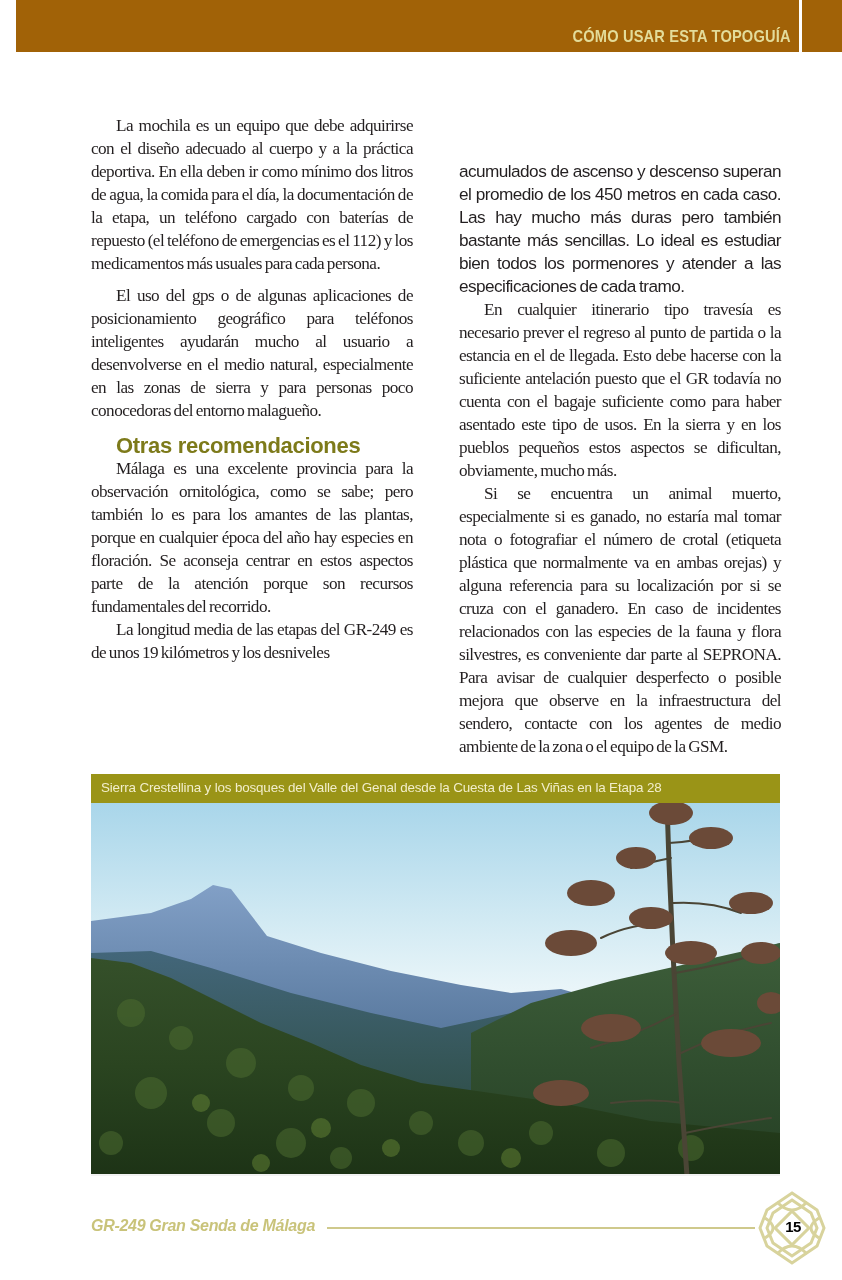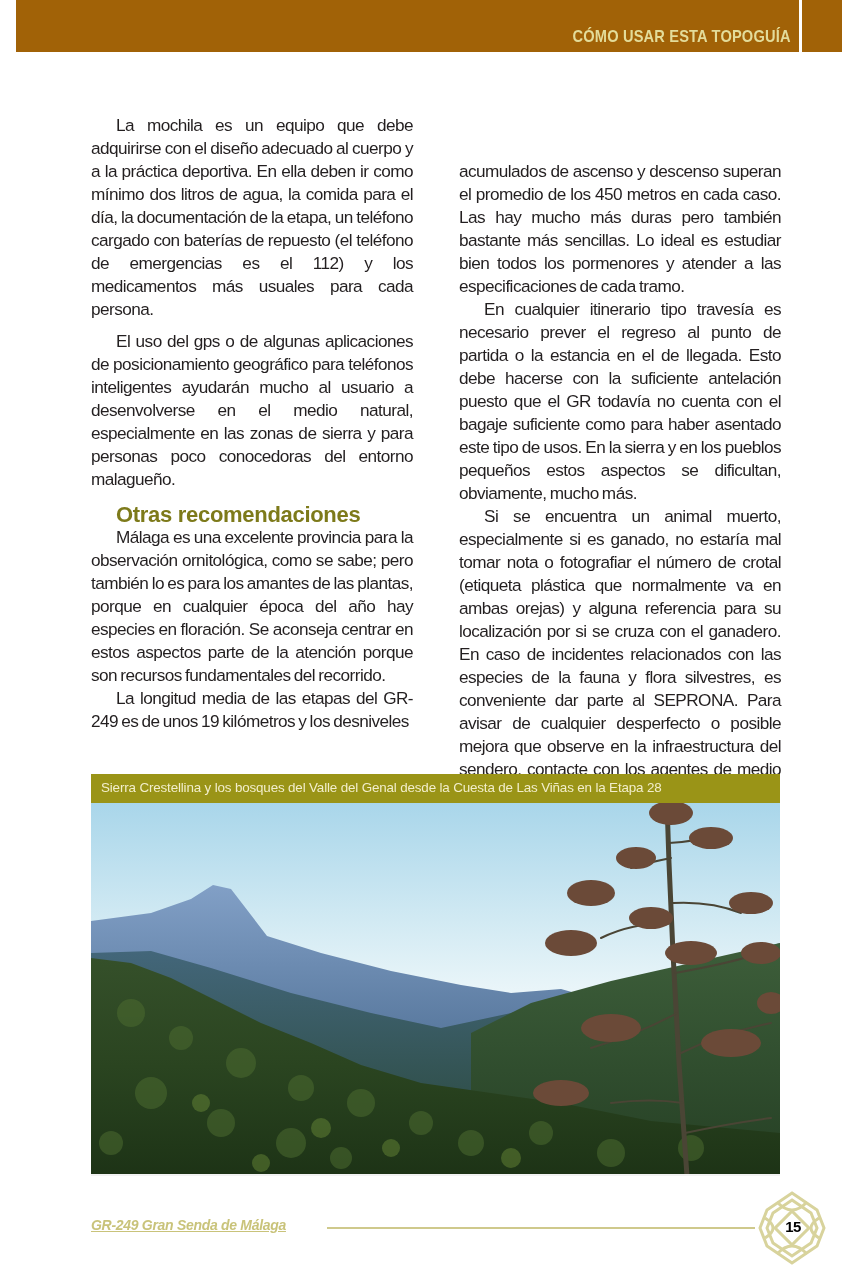"La mochila es un equipo" .indent { font-family: none -> Liberation Serif, serif }
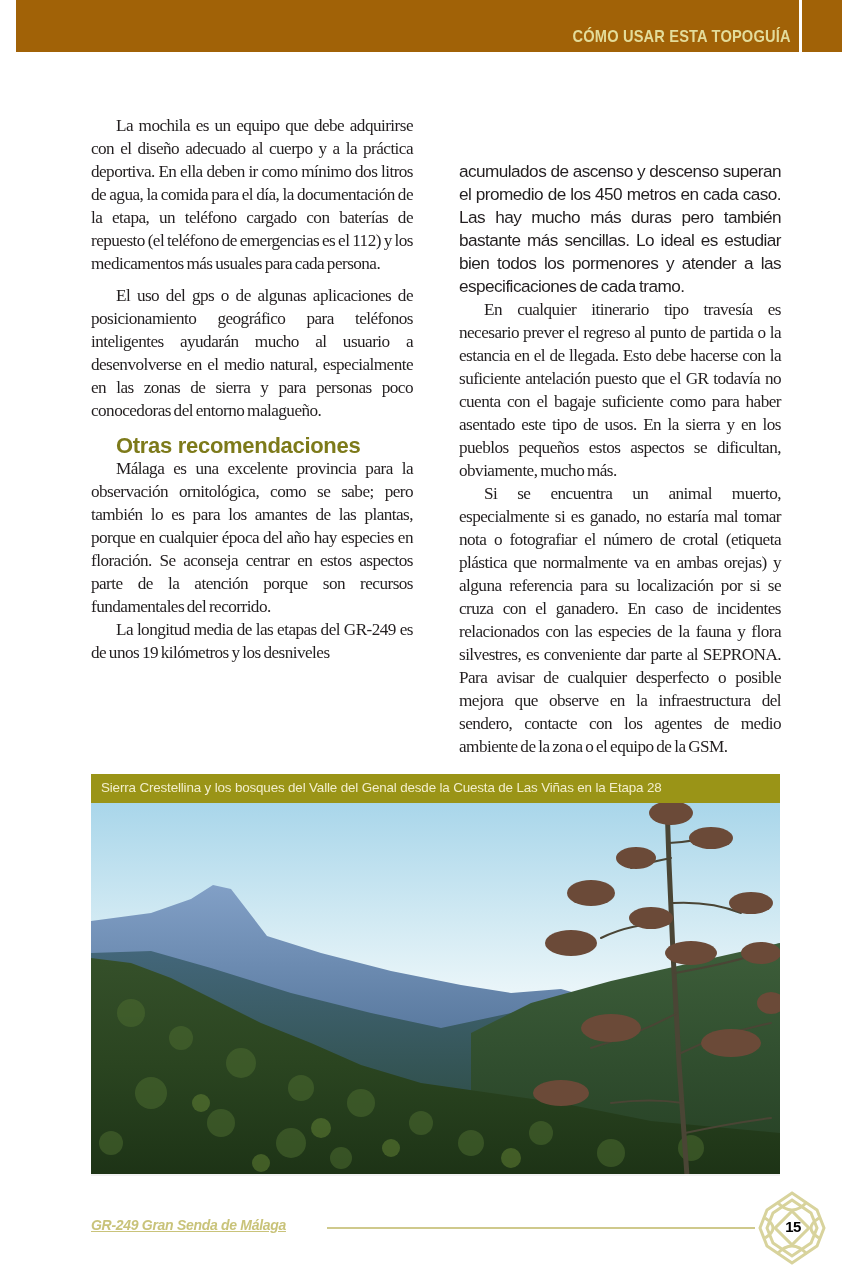"GR-249 Gran Senda de Málaga" .footer-title { font-size: 14px -> 16px; text-decoration: underline -> none }
